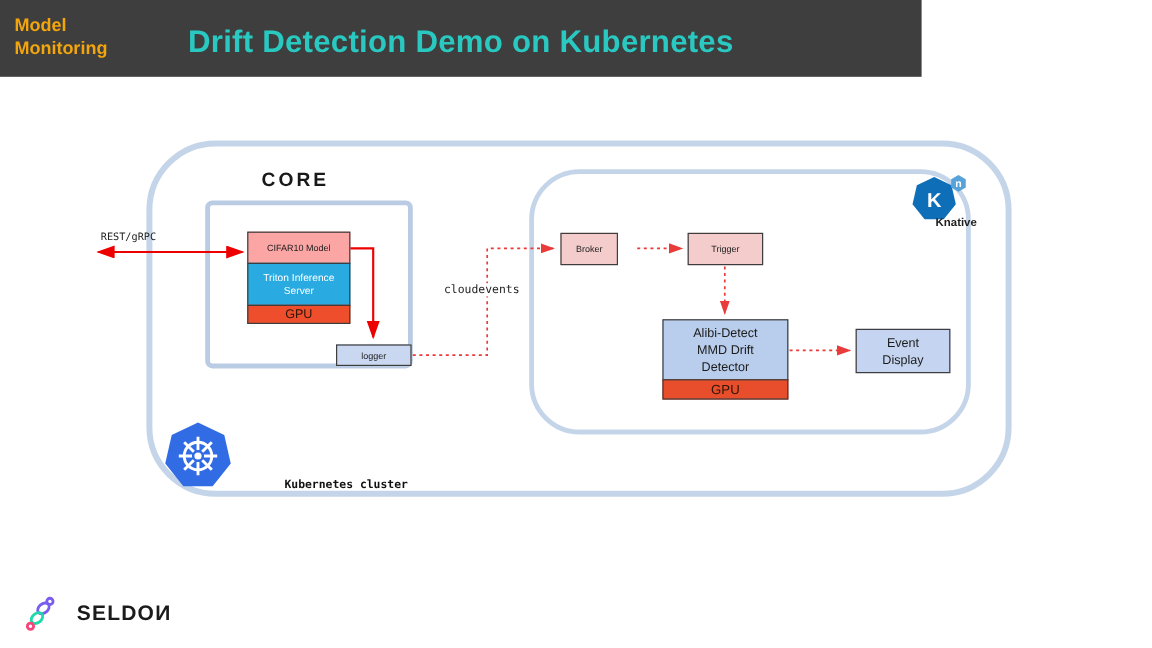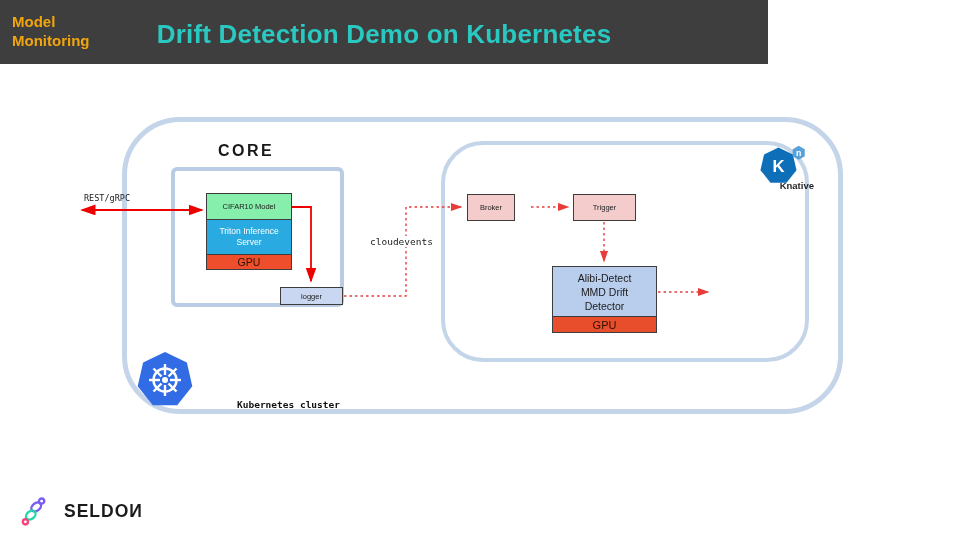"CIFAR10 Model" .cifar-box { background: #86efac -> #fca5a5 }
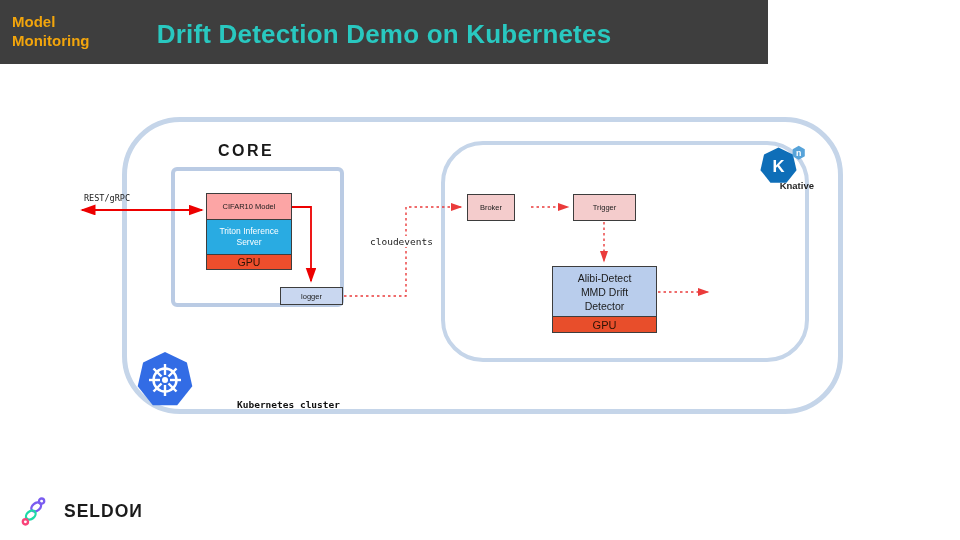"Event" div.box { html: none -> <div>Event Display</div> }
